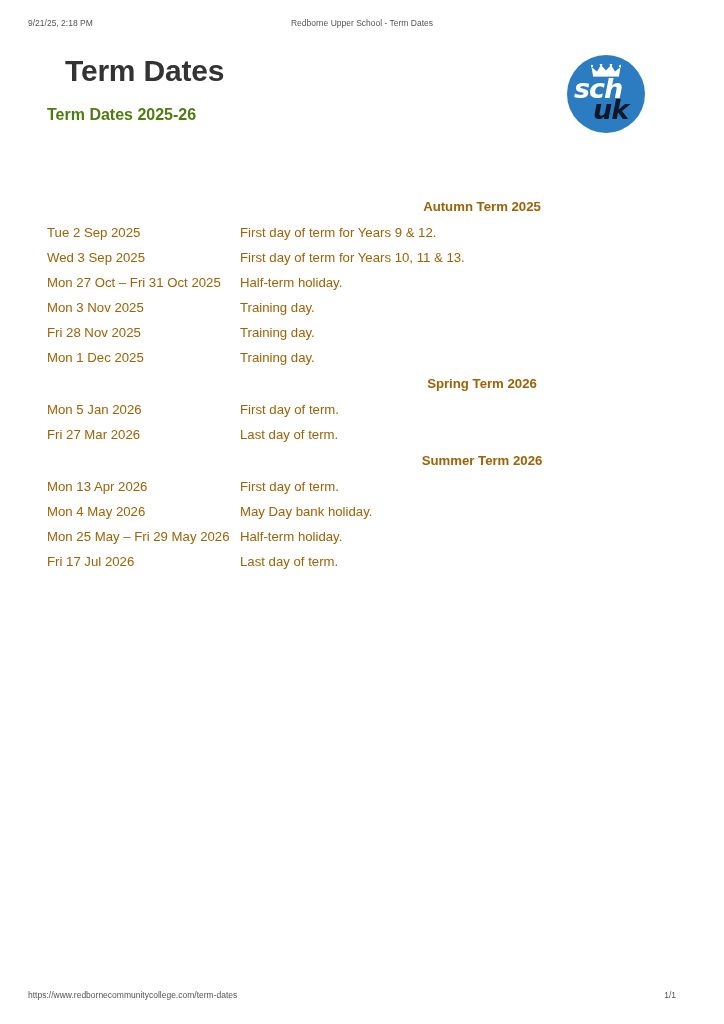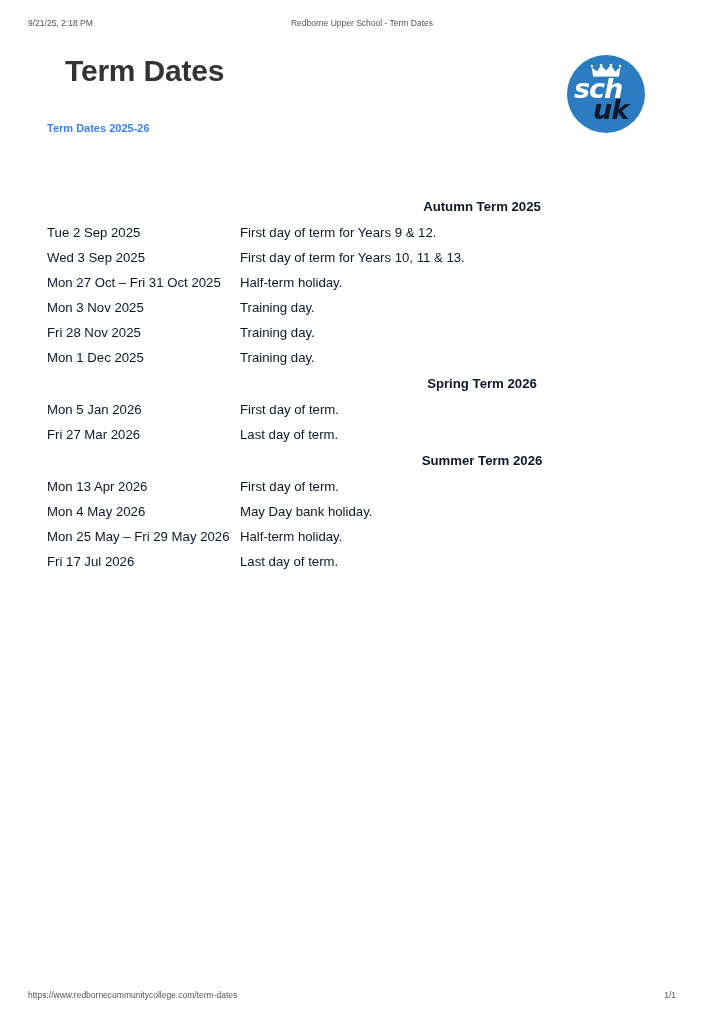"Term Dates 2025-26" .sub-title { color: #3b82f6 -> #4d7c0f; font-size: 11px -> 16px; top: 76px -> 60px }
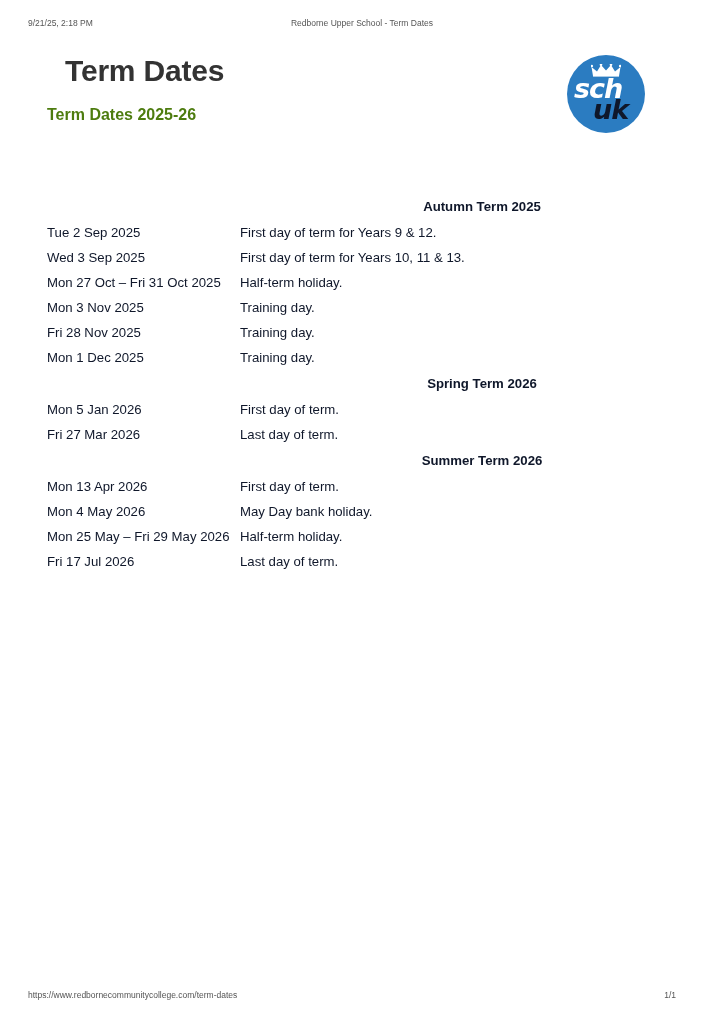"Autumn Term 2025" .term-table td { color: #0f172a -> #a16207 }
